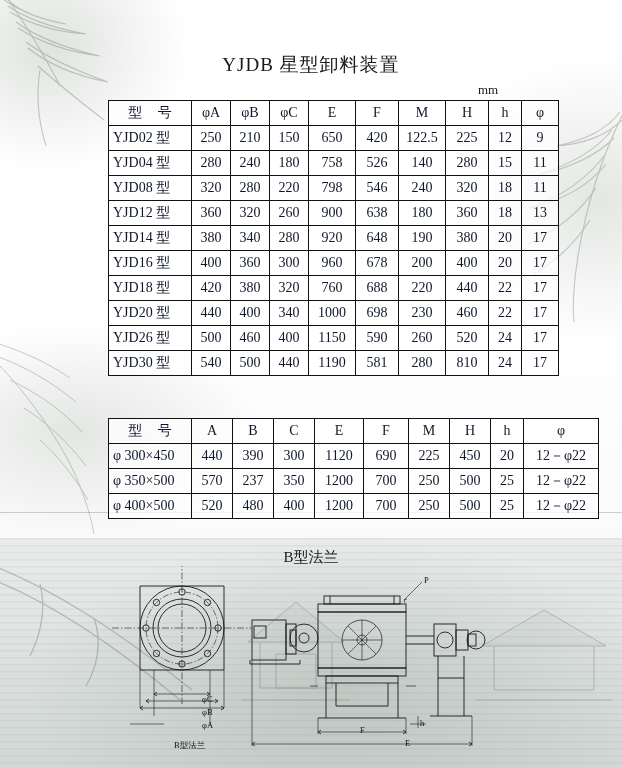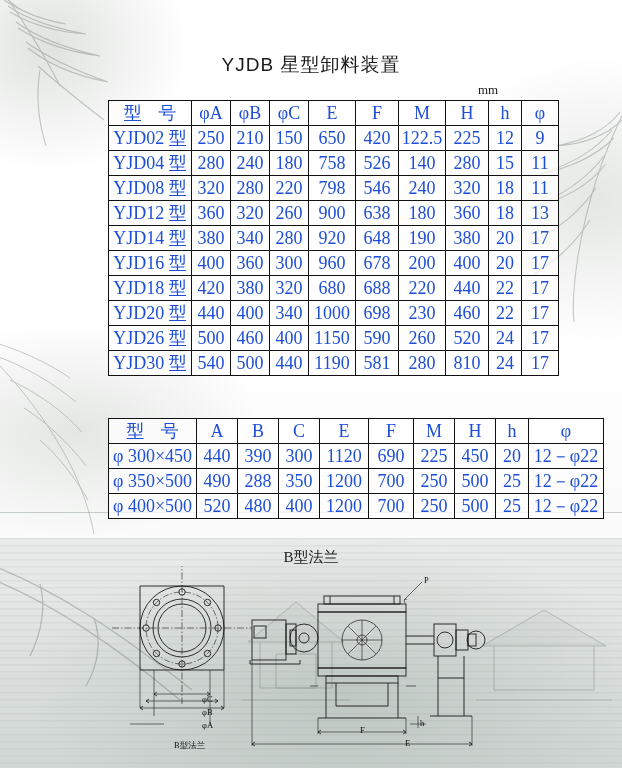"YJDB 星型卸料装置" .title { font-family: Liberation Sans, sans-serif -> Liberation Serif, serif }
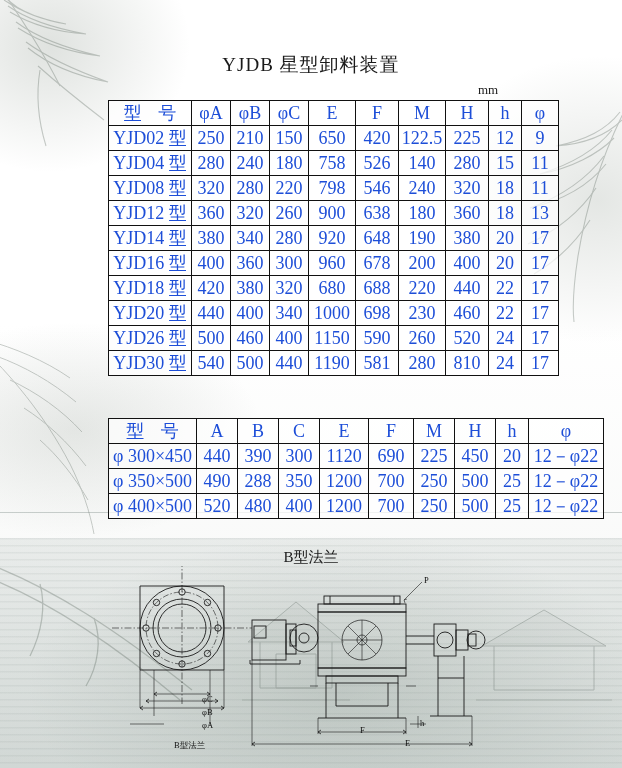"型 号" table.spec { color: #1d4ed8 -> #0f172a; font-size: 18px -> 14px }
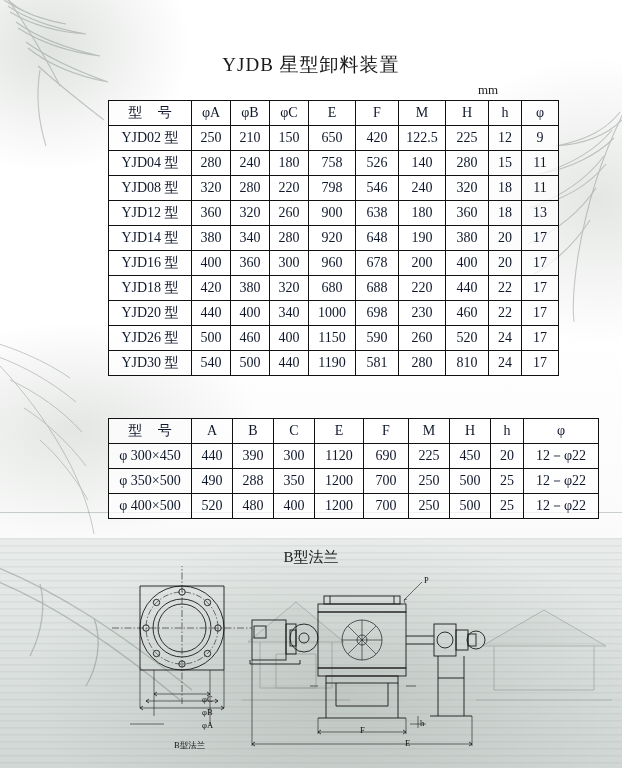"YJD02 型" table.spec .model { text-align: center -> left }
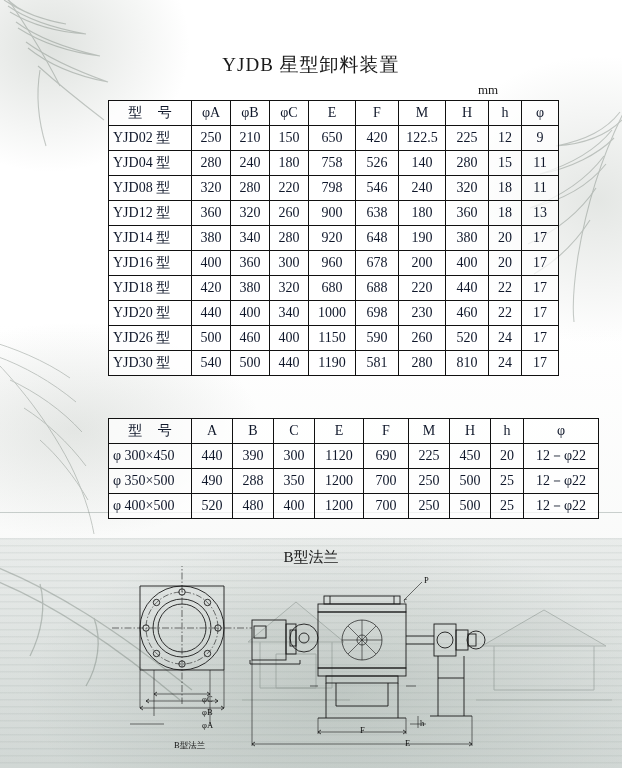"680" td { text: 680 -> 760 }
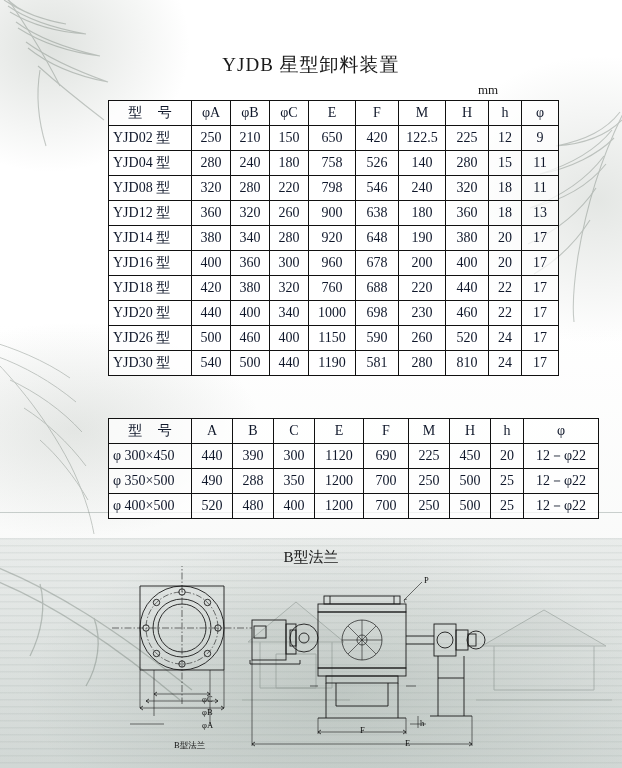"490" td { text: 490 -> 570 }
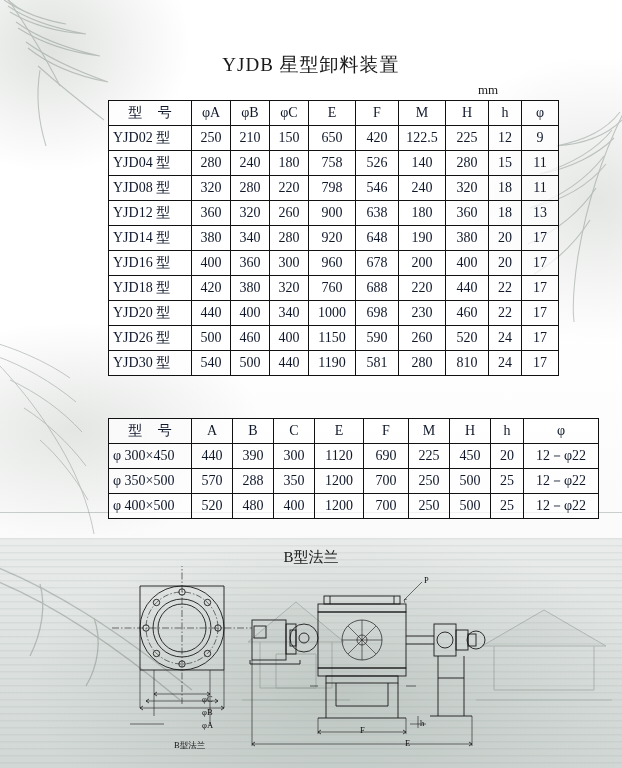"288" td { text: 288 -> 237 }
